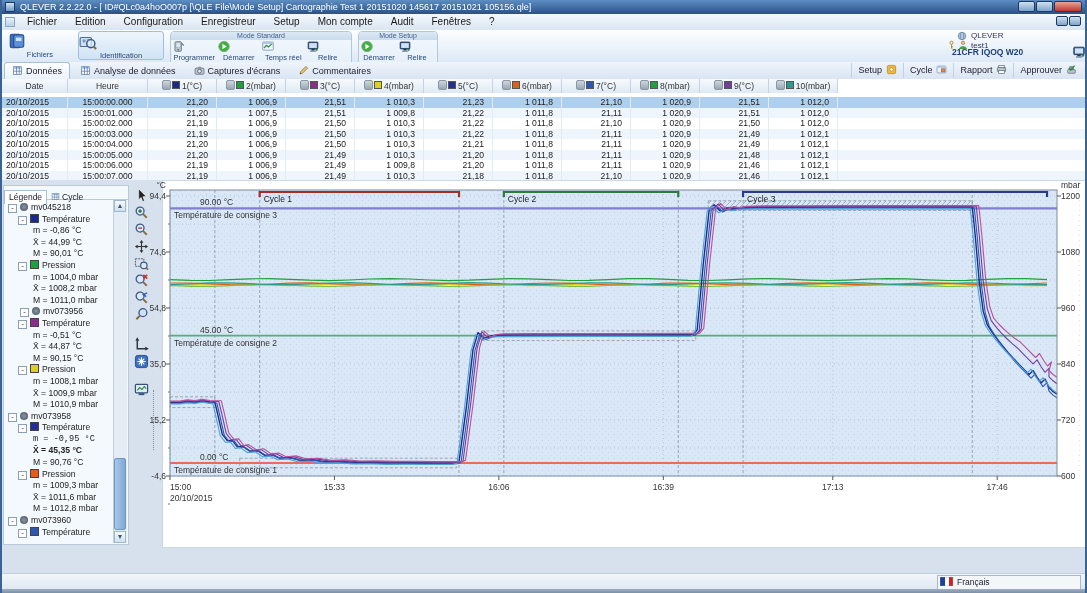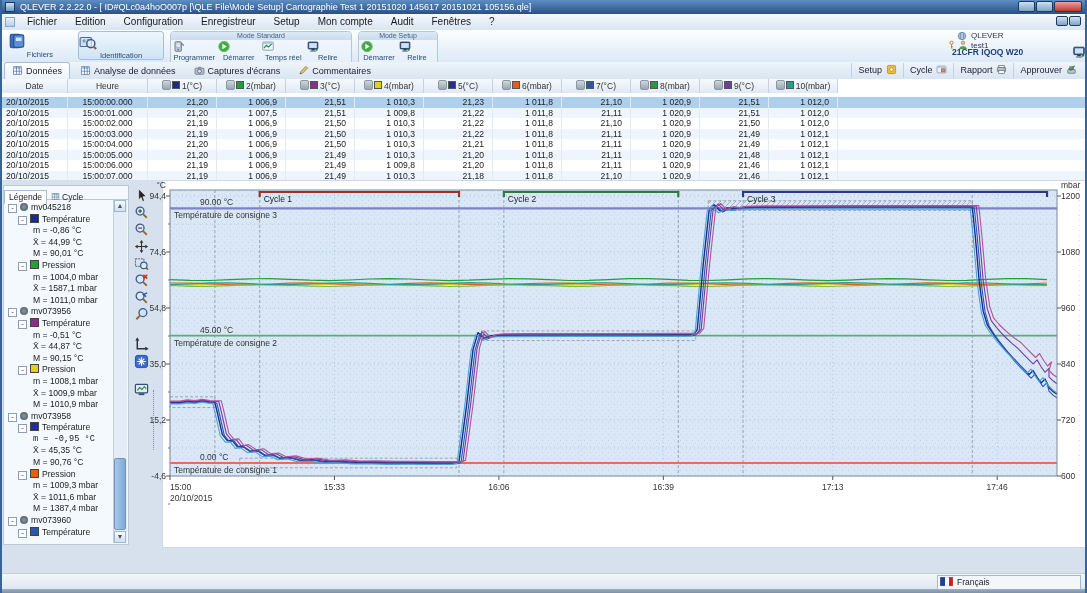"X̄ = 1587,1 mbar" span { text: 1587,1 -> 1008,2 }
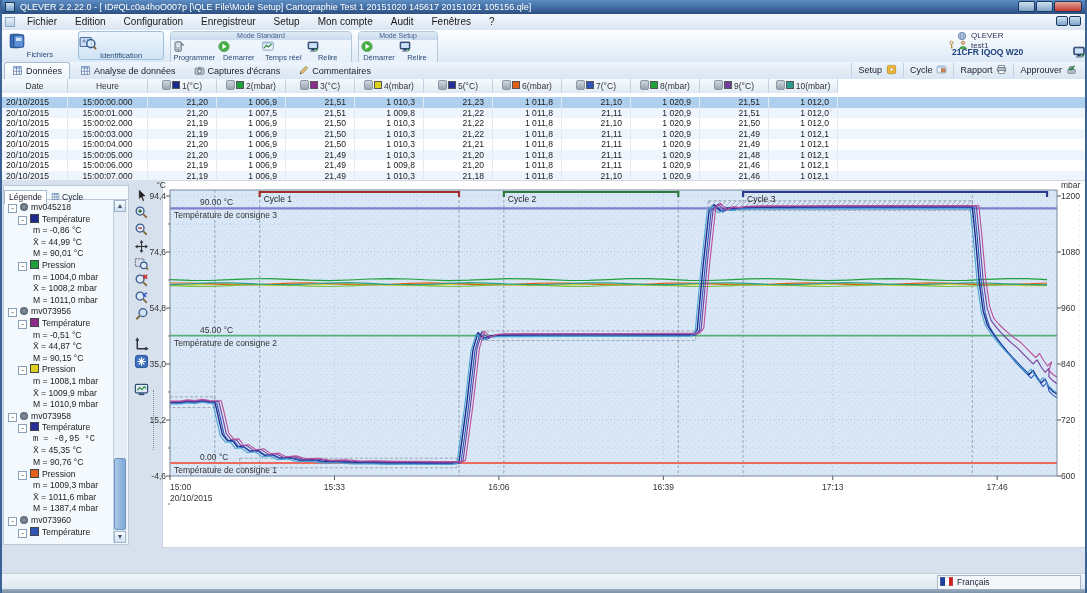"- mv073956" div.lrow { margin-left: none -> 12px }
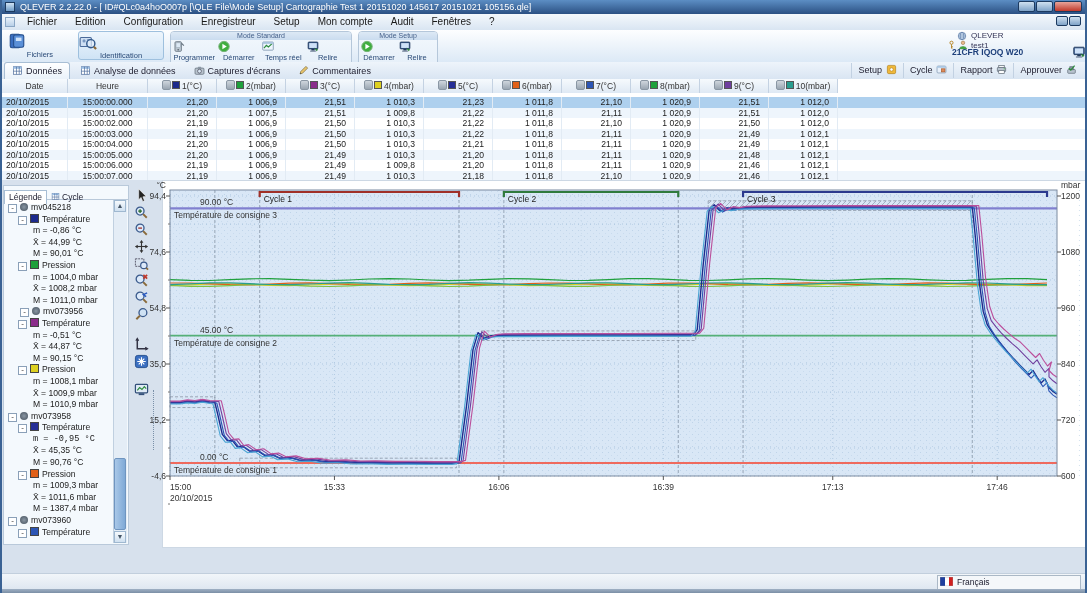"X̄ = 45,35 °C" div.lrow { font-weight: none -> bold }
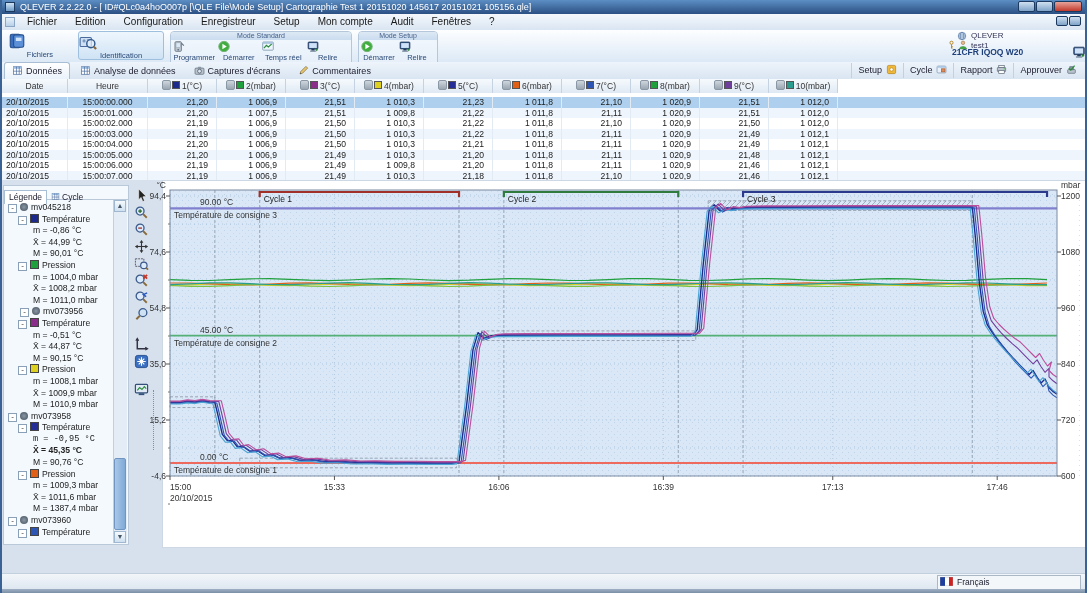"M = 1387,4 mbar" span { text: 1387,4 -> 1012,8 }
